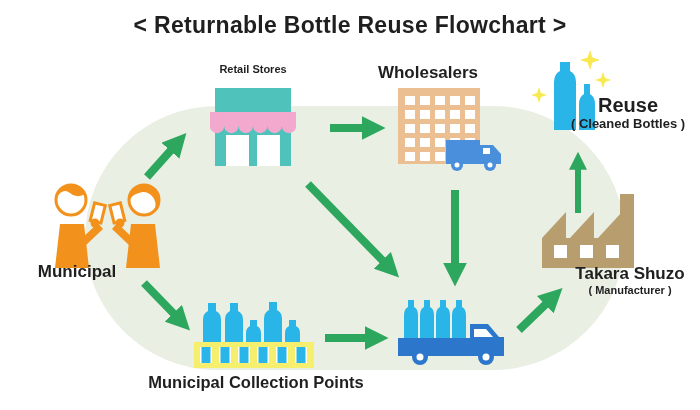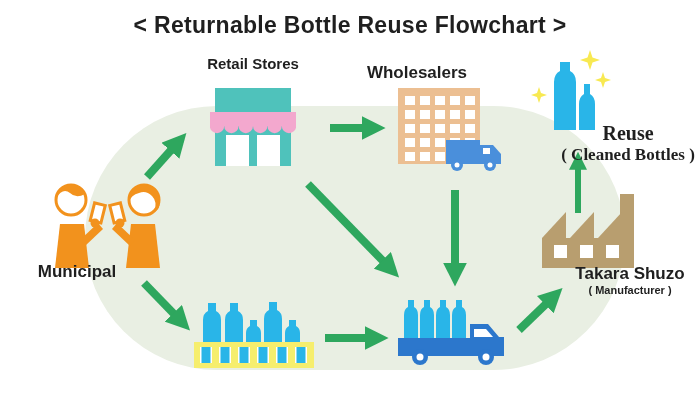"Retail Stores" .l-retail { font-size: 15px -> 11px; top: 55px -> 63px }
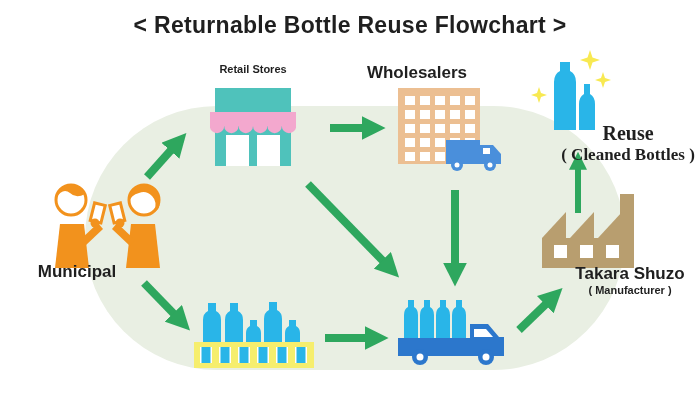"Wholesalers" .l-wholesalers { left: 347px -> 358px }
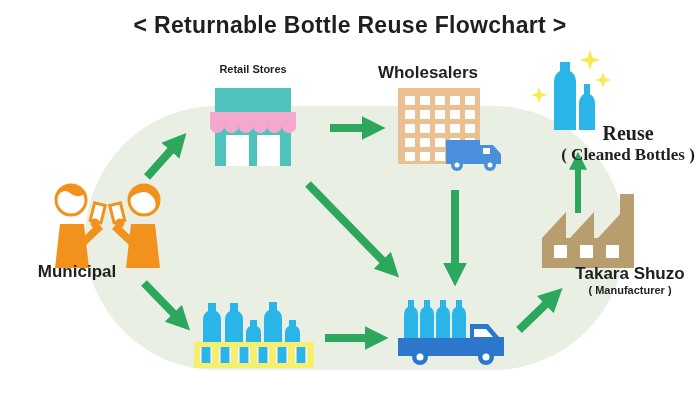"Reuse" .l-reuse { font-family: Liberation Serif, serif -> none; top: 122px -> 94px }
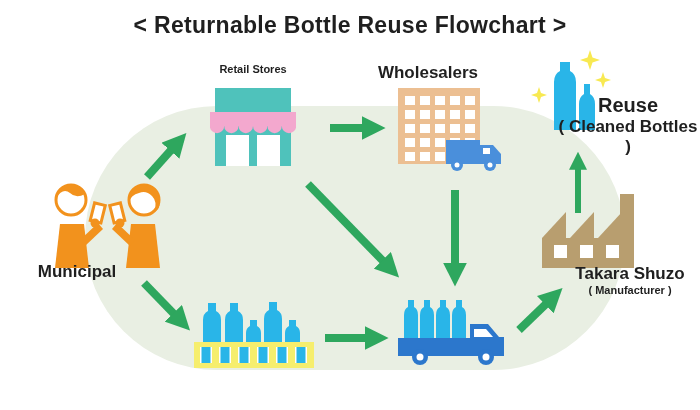"( Cleaned Bottles )" .l-reuse .sub { font-size: 17px -> 13px }
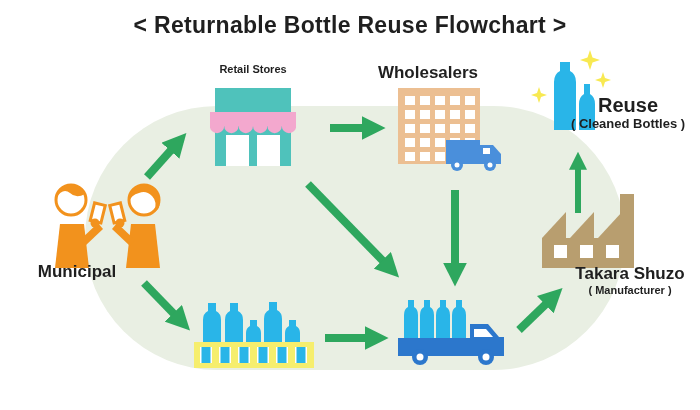"Municipal Collection Points" div.label { html: none -> <div>Municipal Collection Points</div> }
